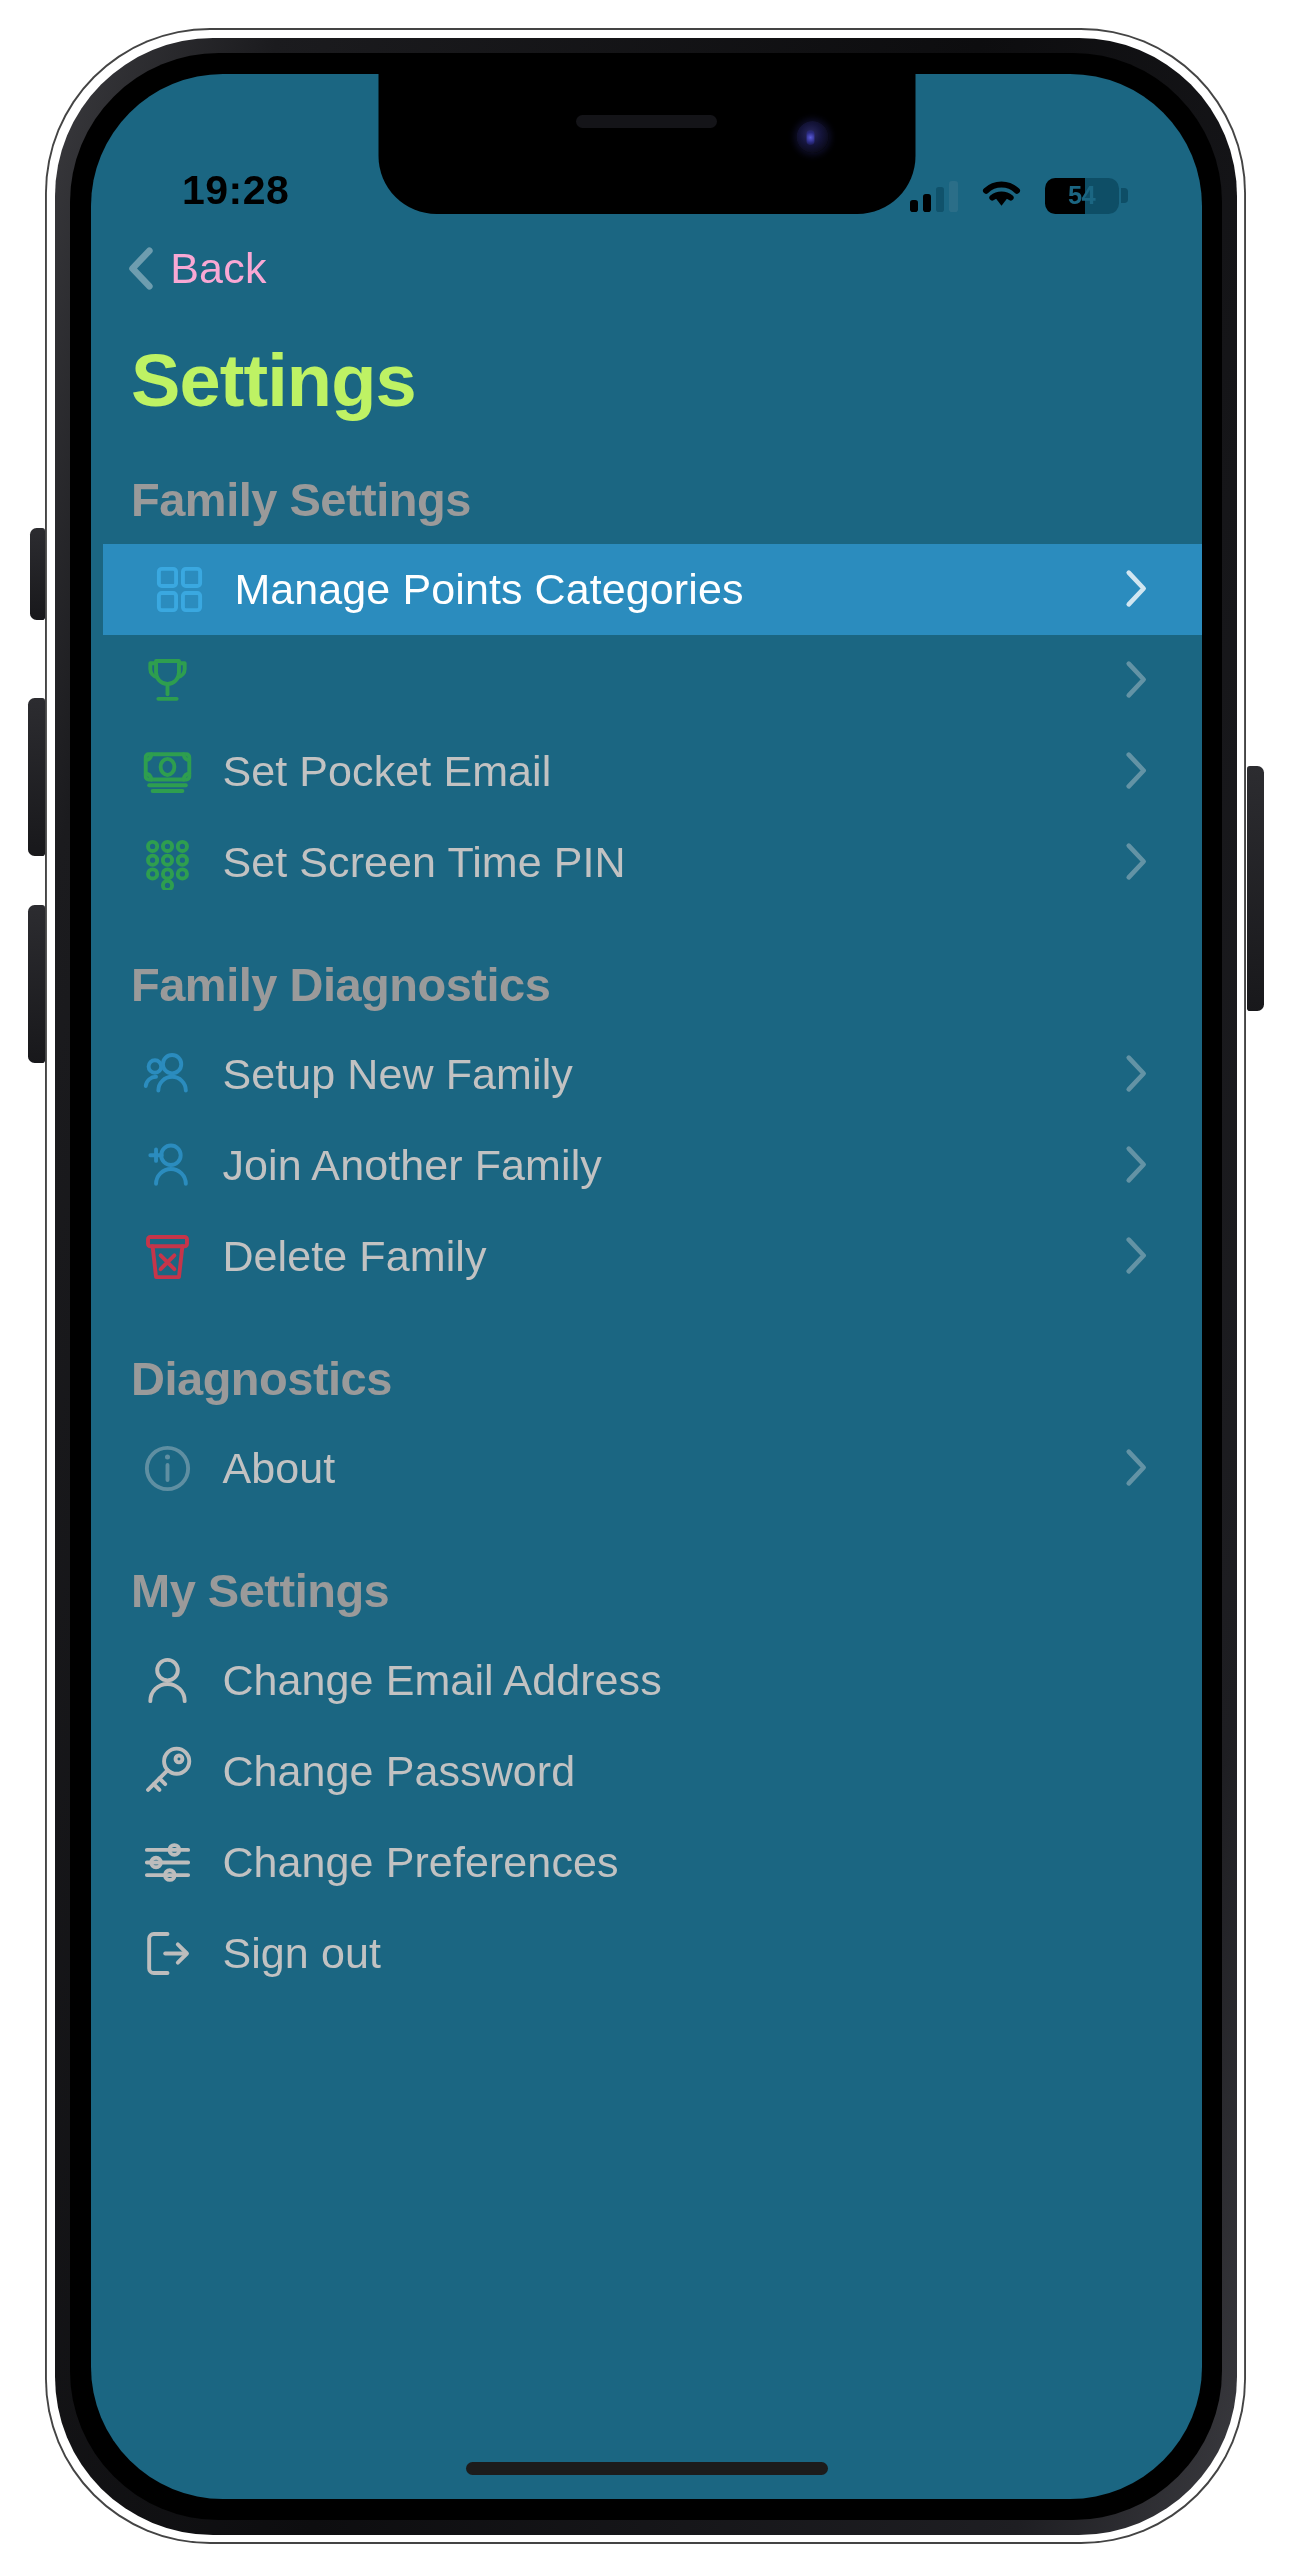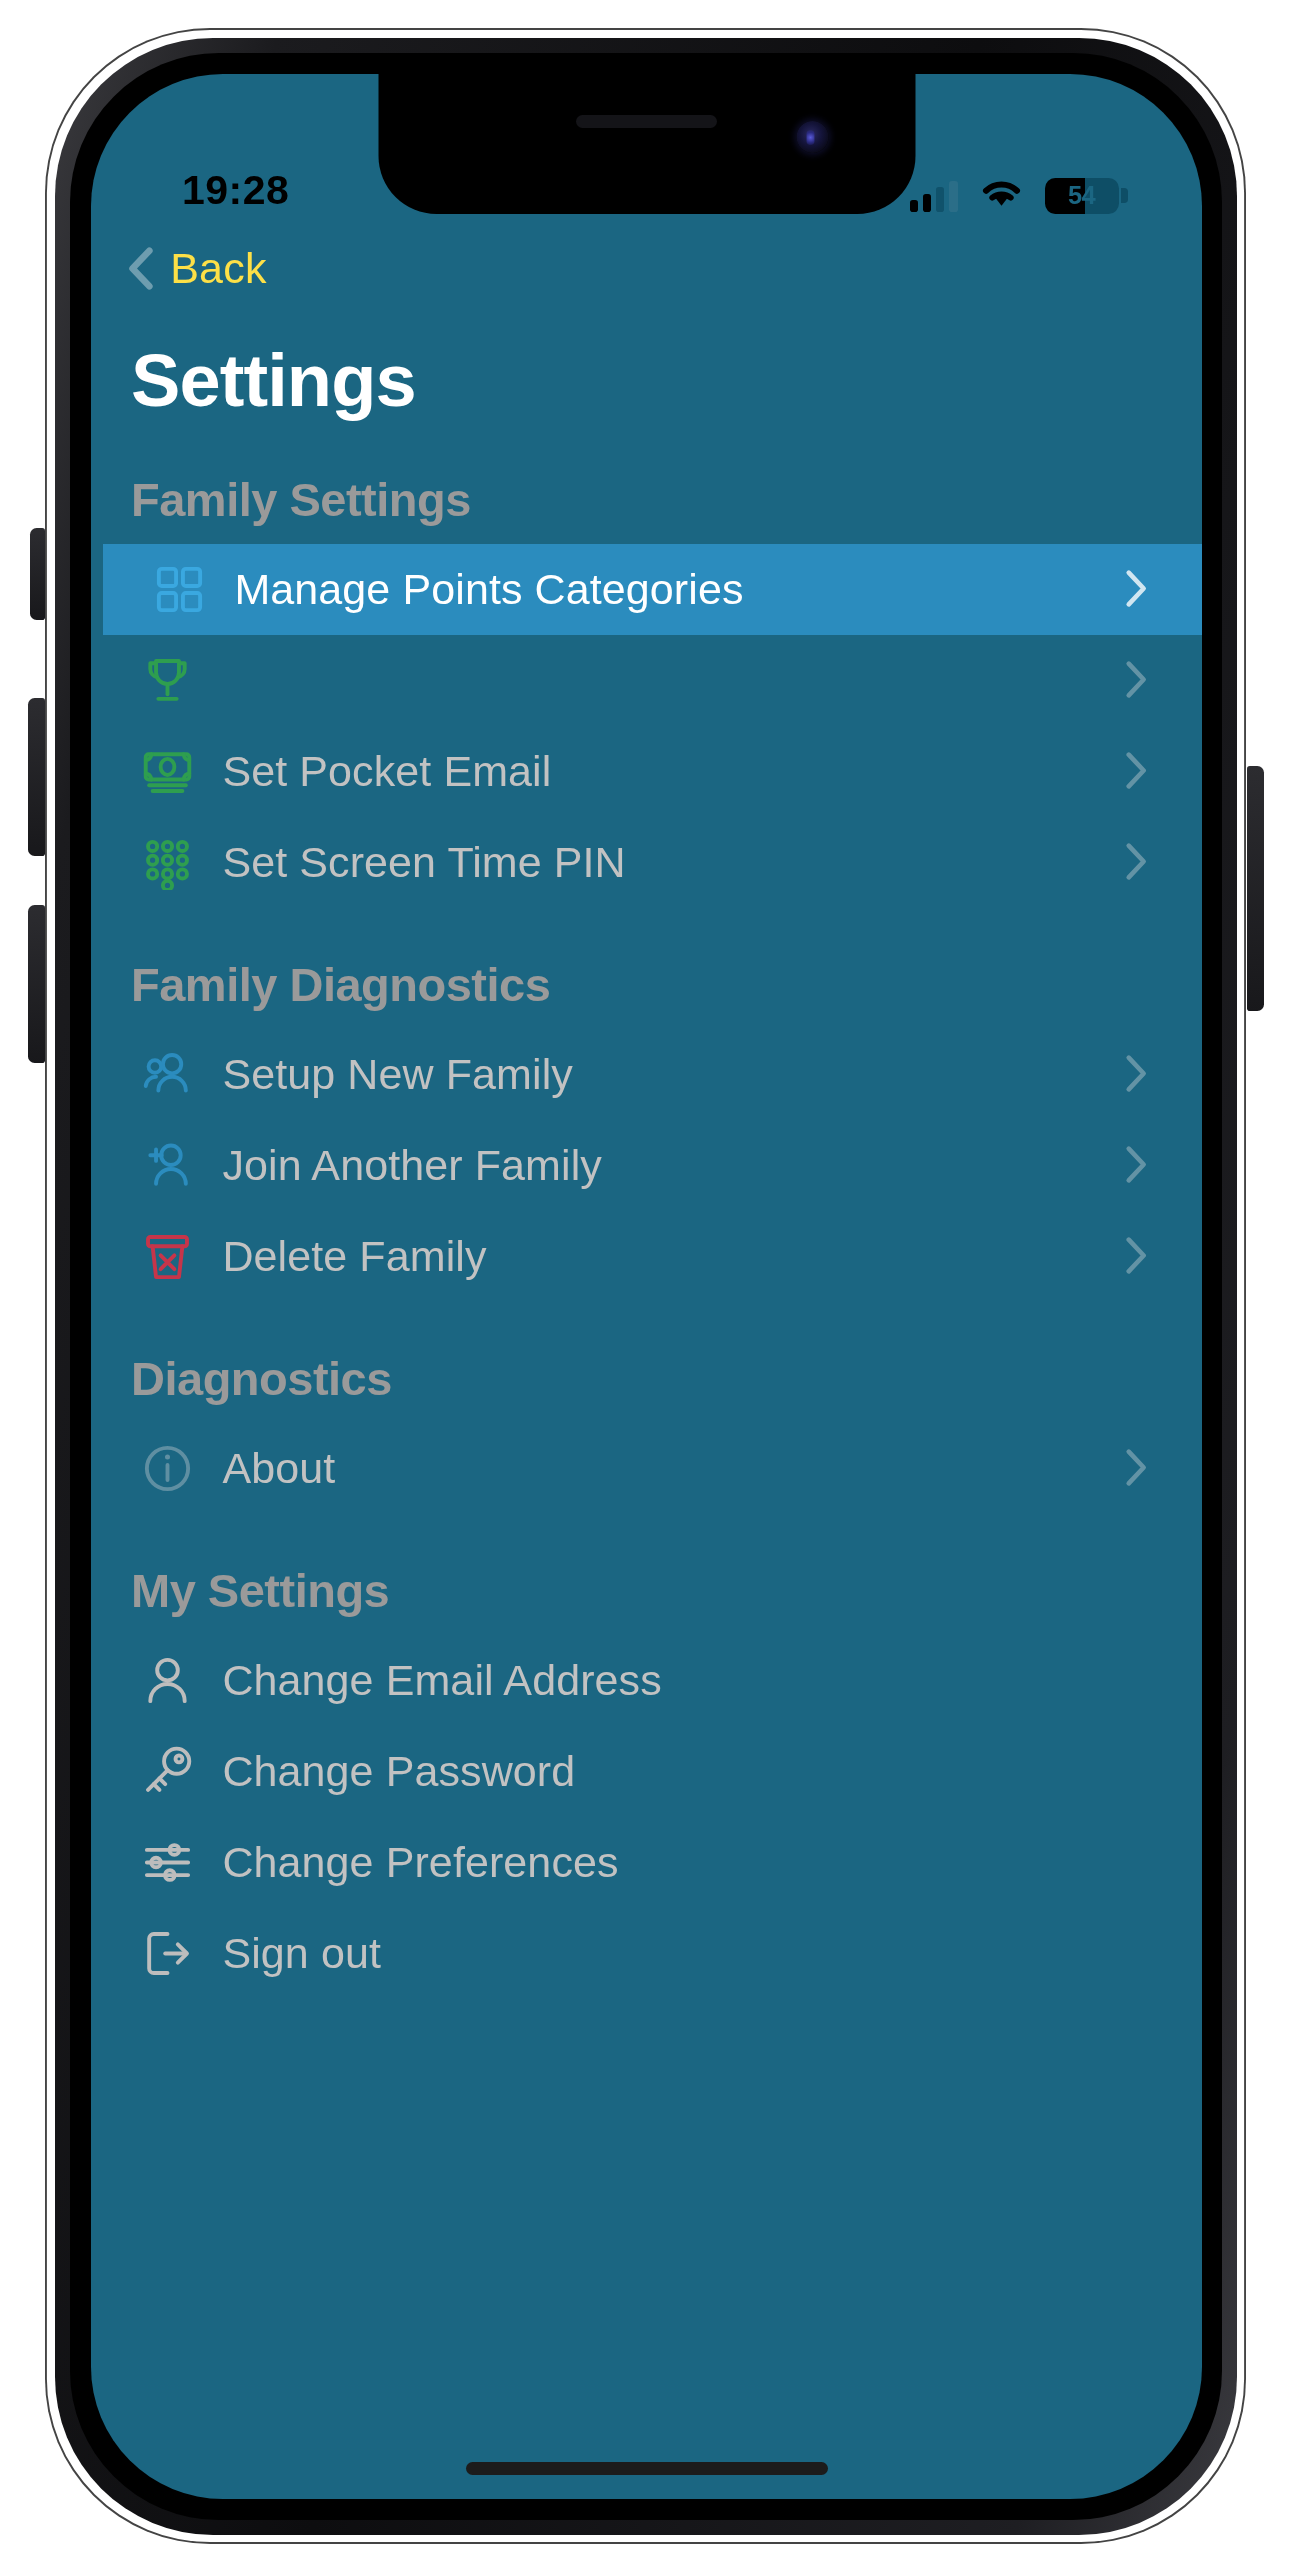"Back" .back-label { color: #fde047 -> #f9a8d4 }
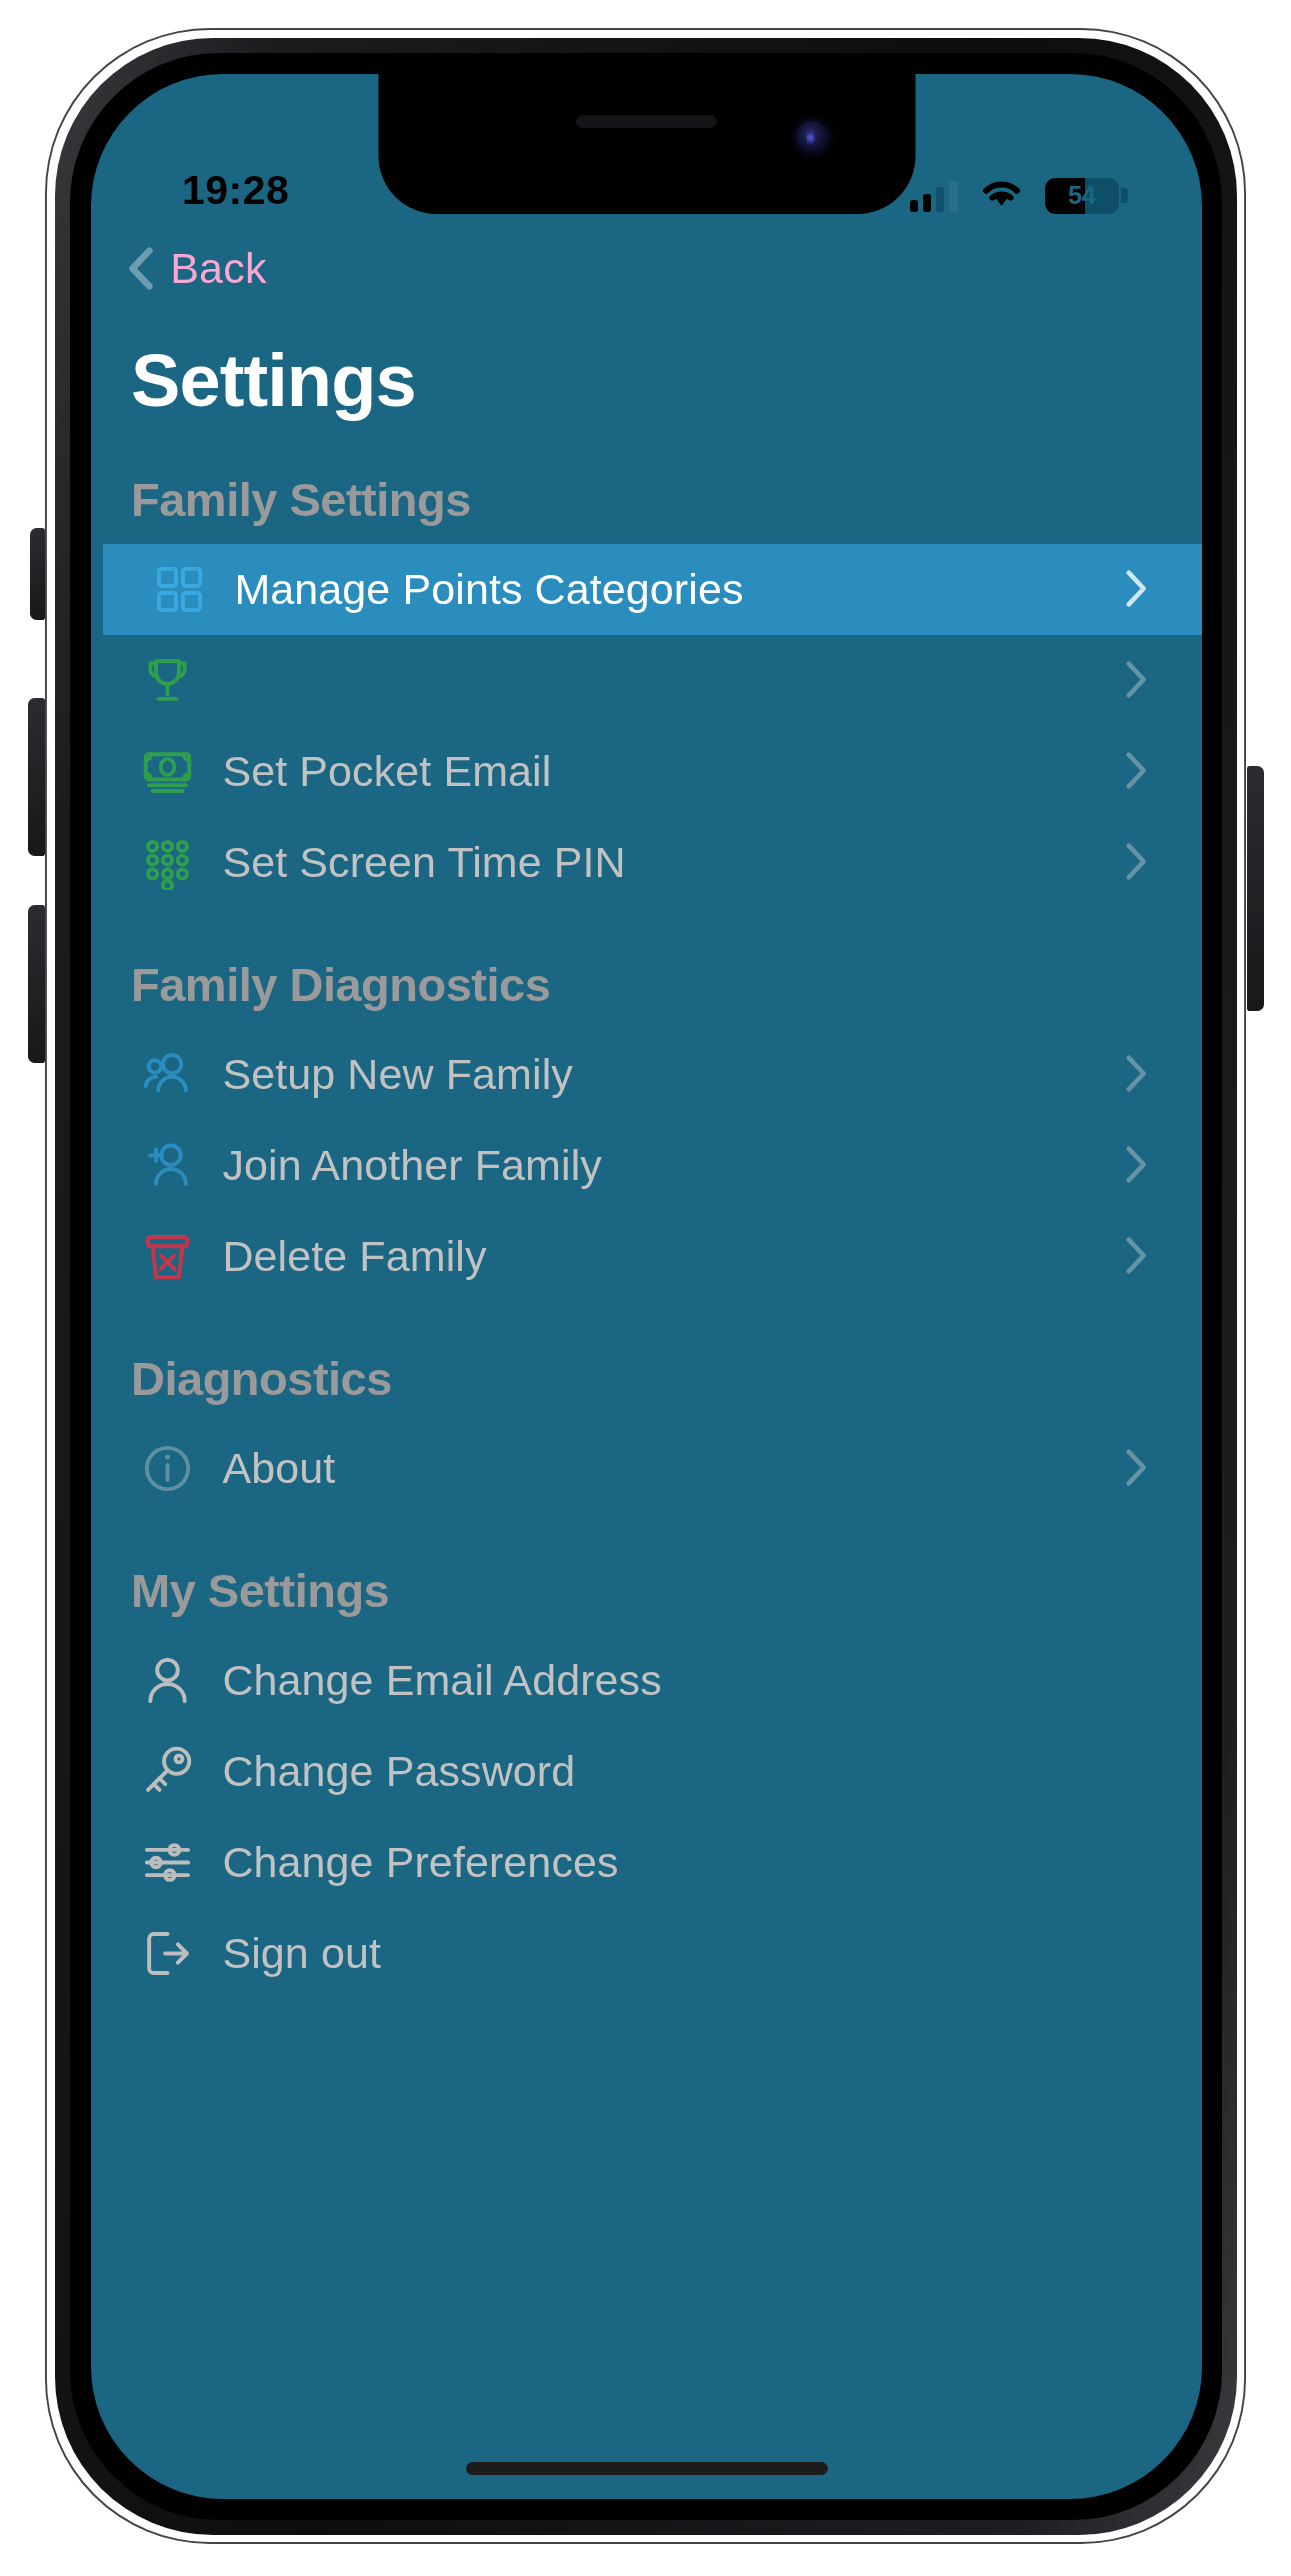"Settings" .page-title { color: #ffffff -> #bef264 }
